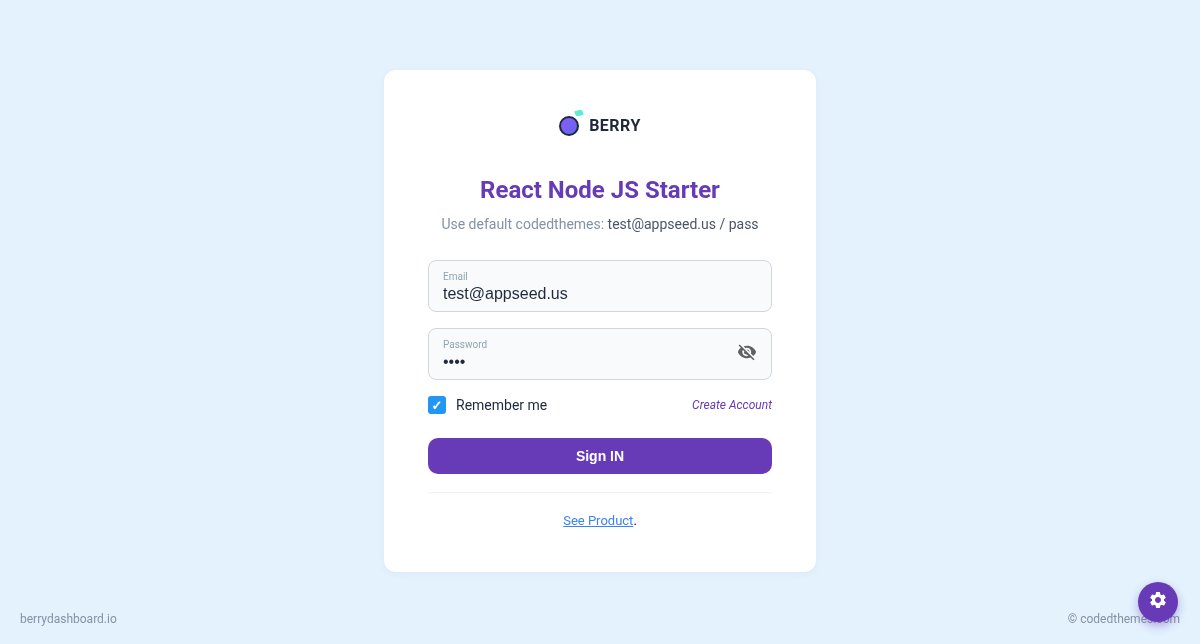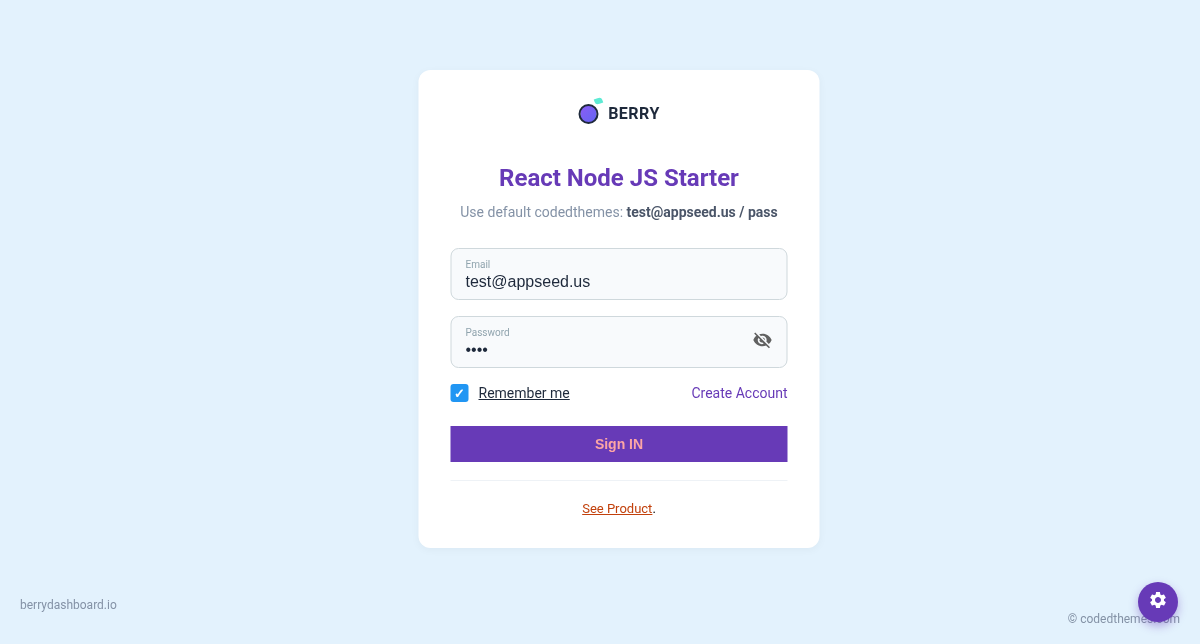"BERRY" .login-card { margin-left: 19px -> none; padding: 32px -> 44px; width: 401px -> 432px }
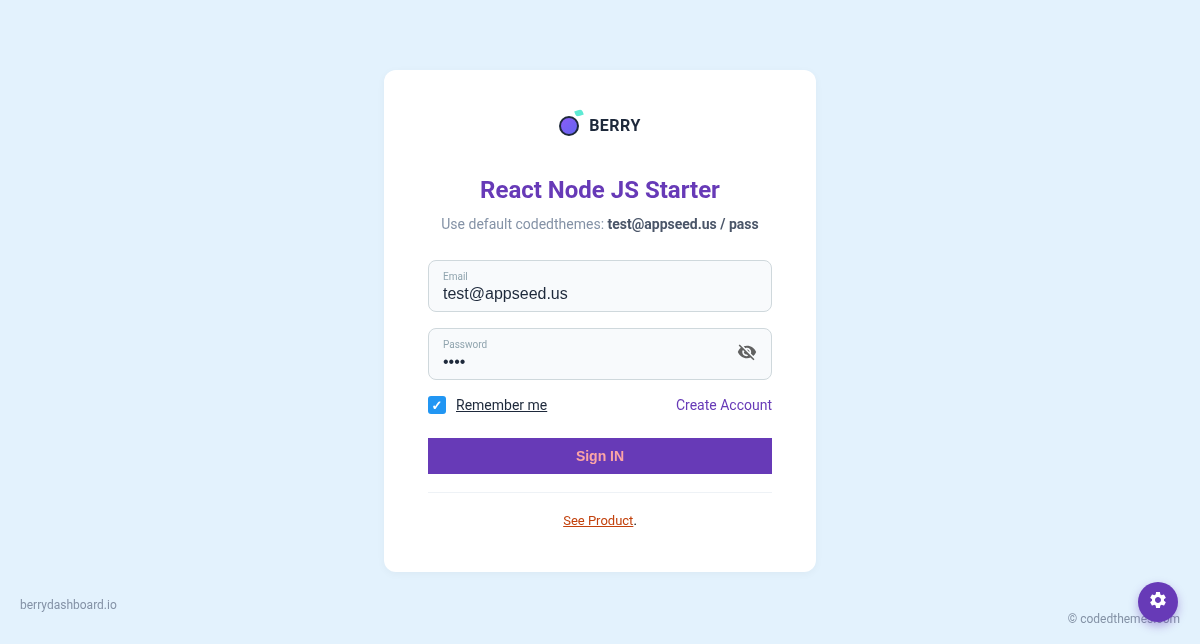"test@appseed.us / pass" .subtitle strong { font-weight: 700 -> 400 }
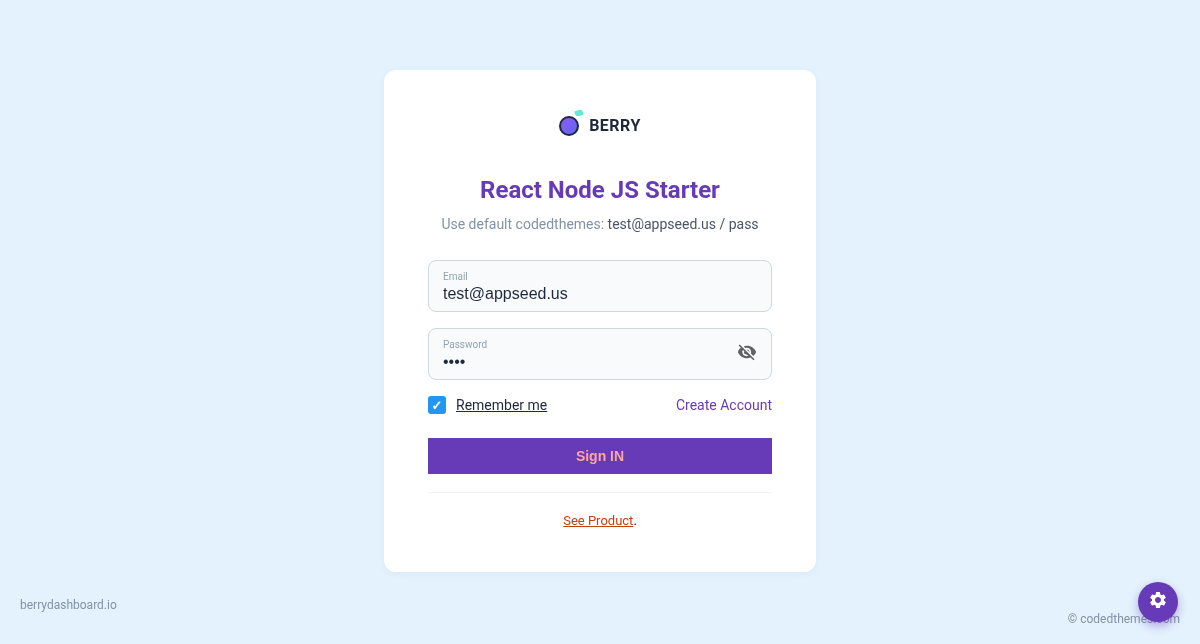"Remember me" .checkbox-label { text-decoration: underline -> none }
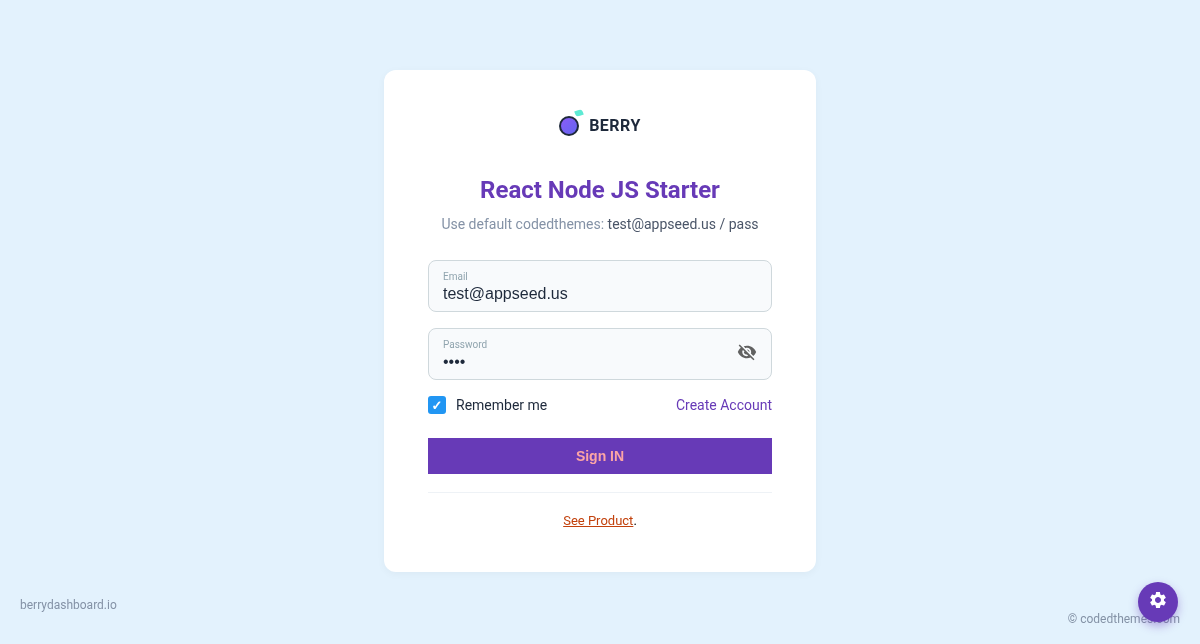"Create Account" .create-link { font-size: 14px -> 12px; font-style: none -> italic }
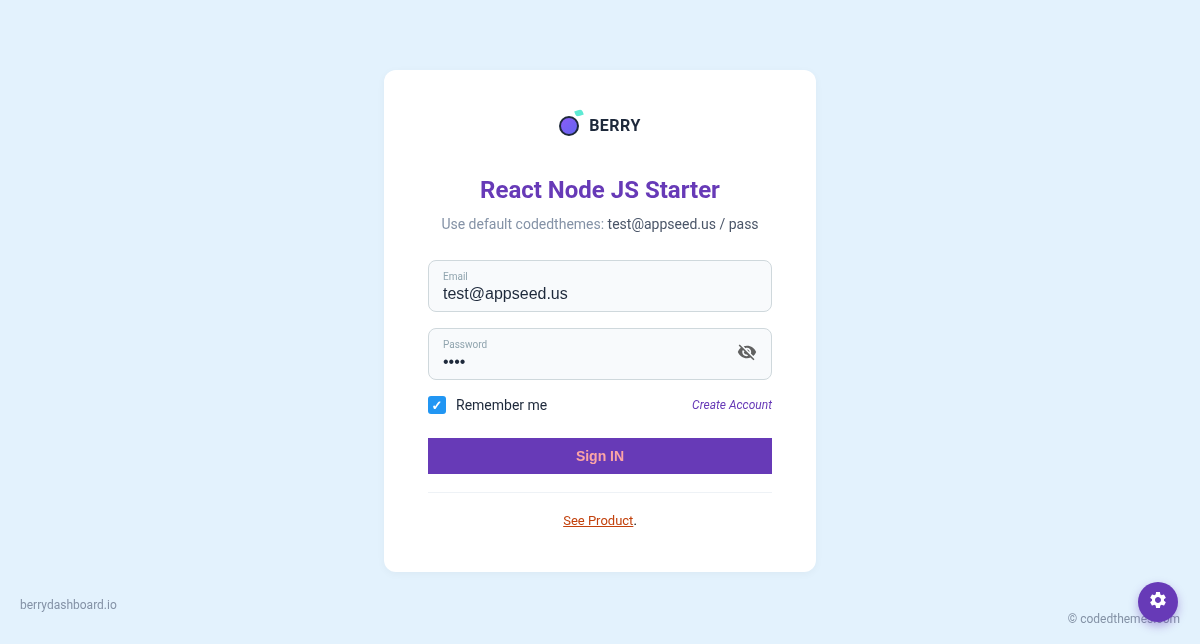"Sign IN" .signin-btn { border-radius: 0 -> 10px; color: #fca5a5 -> #ffffff }
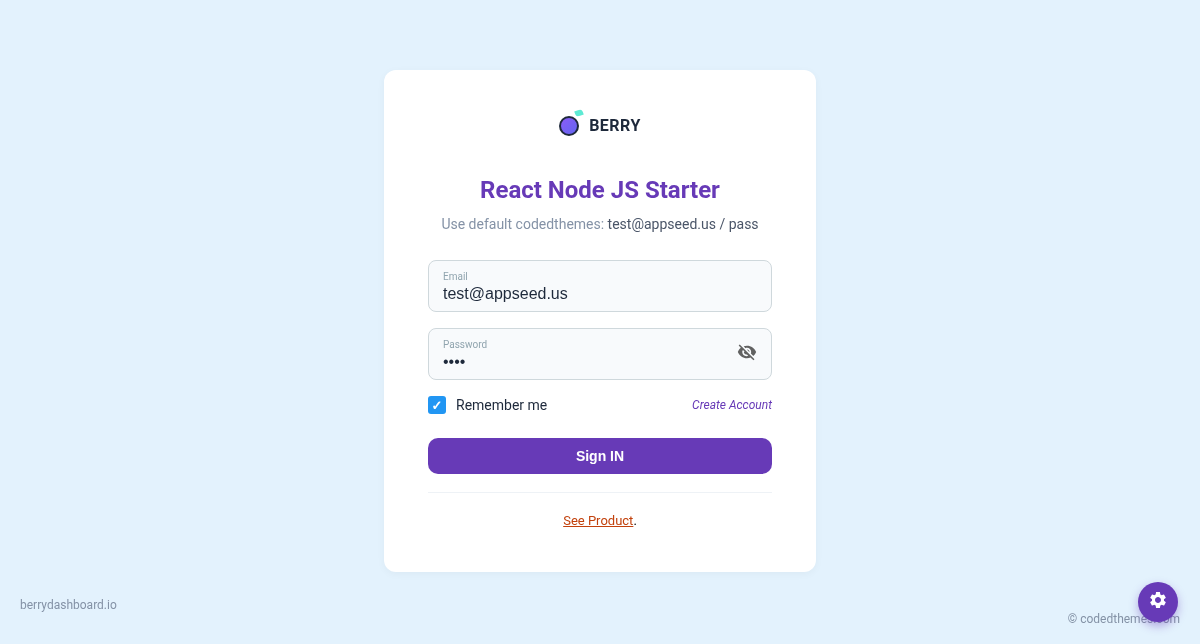"See Product" .footer-link a { color: #c2410c -> #3b82f6 }
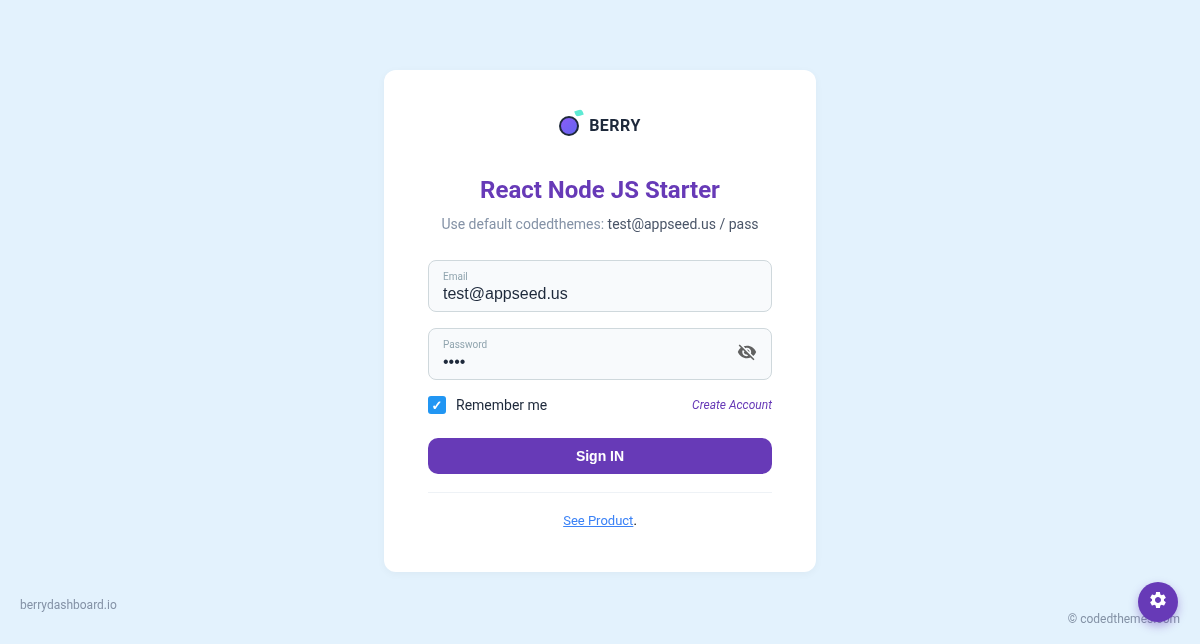"berrydashboard.io" .bottom-left { bottom: 32px -> 18px }
